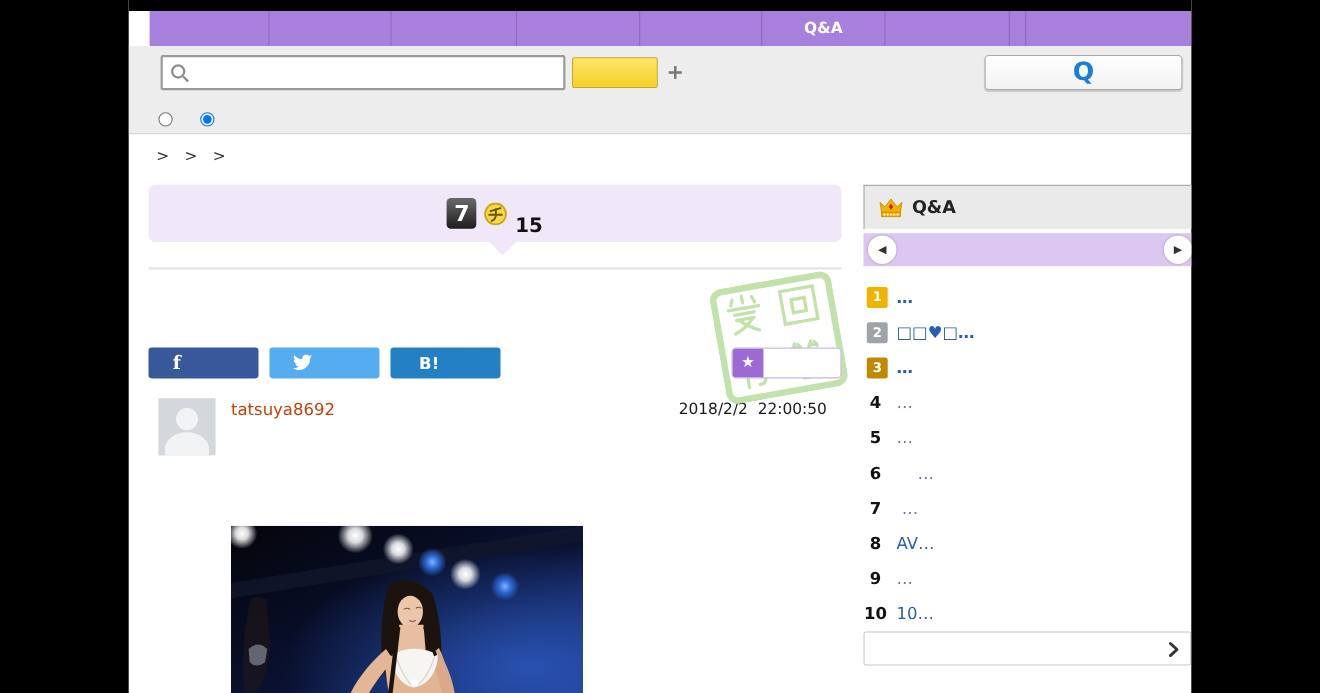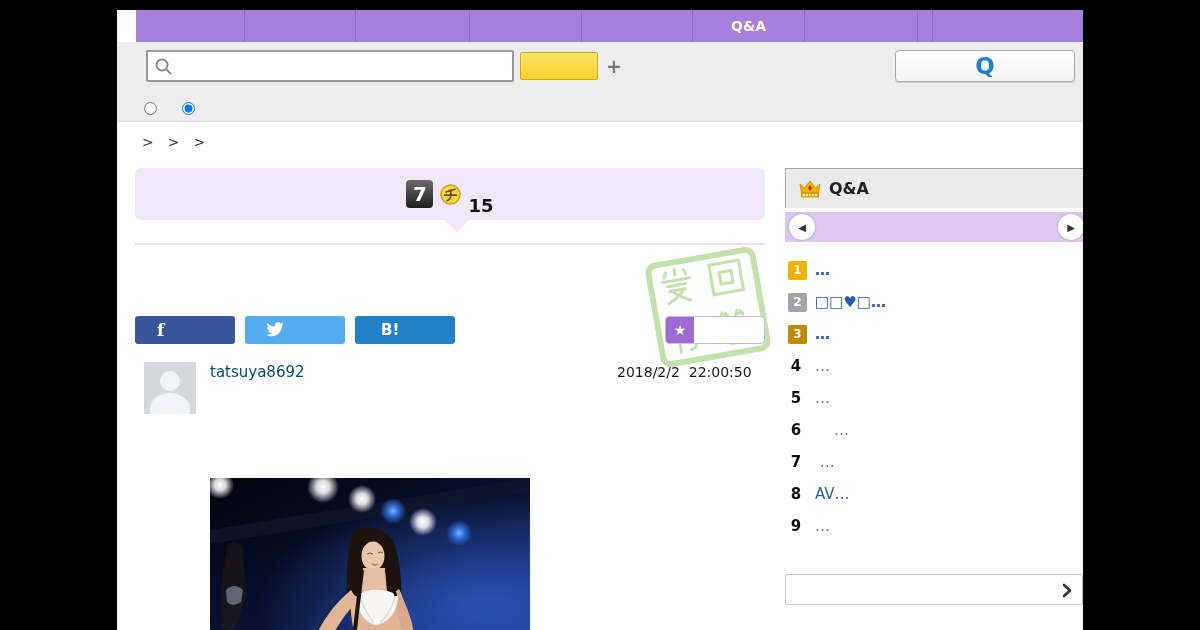"tatsuya8692" #username { color: #0c4a6e -> #c2410c }
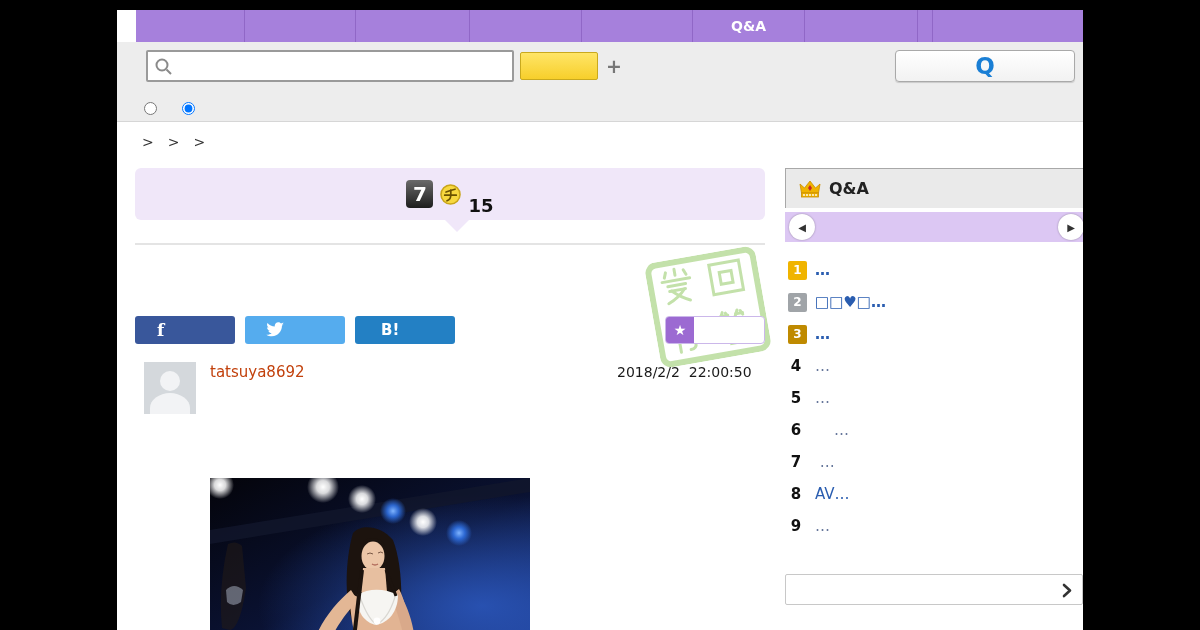"10" div.rank-row { html: none -> <div> <span>10</span> <a>10…</a> </div> }
